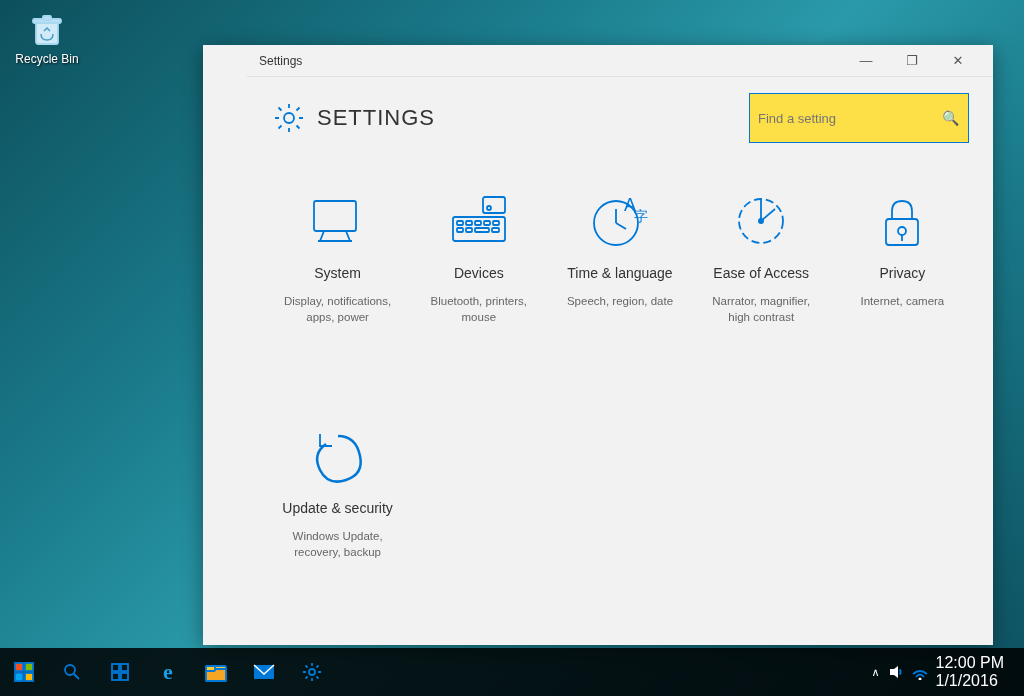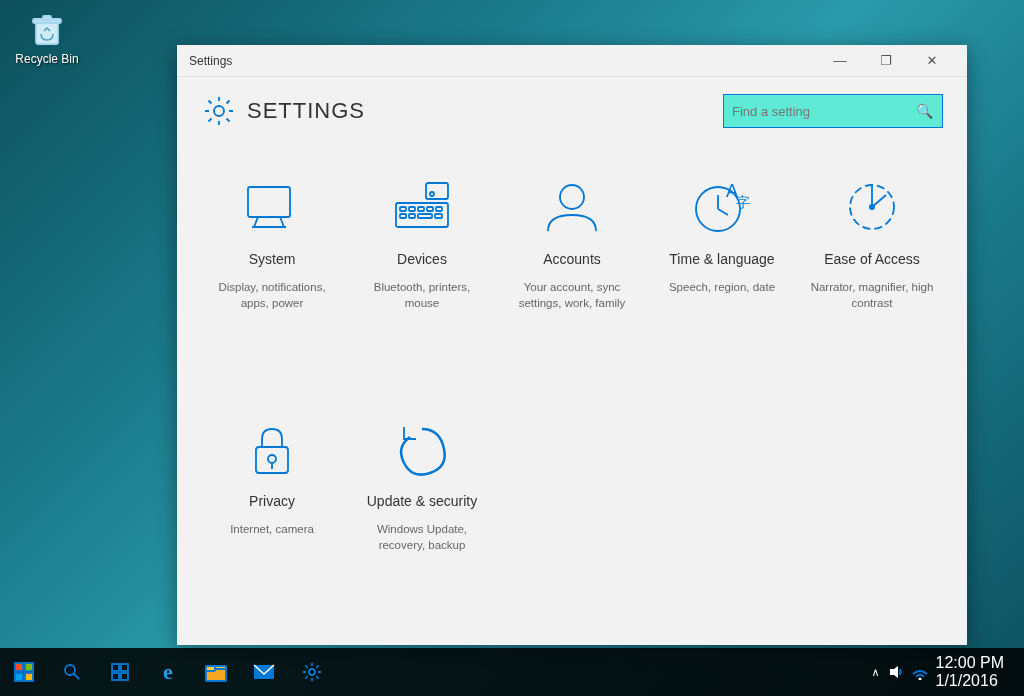"Settings" .settings-window { left: 177px -> 203px; padding-left: none -> 44px }
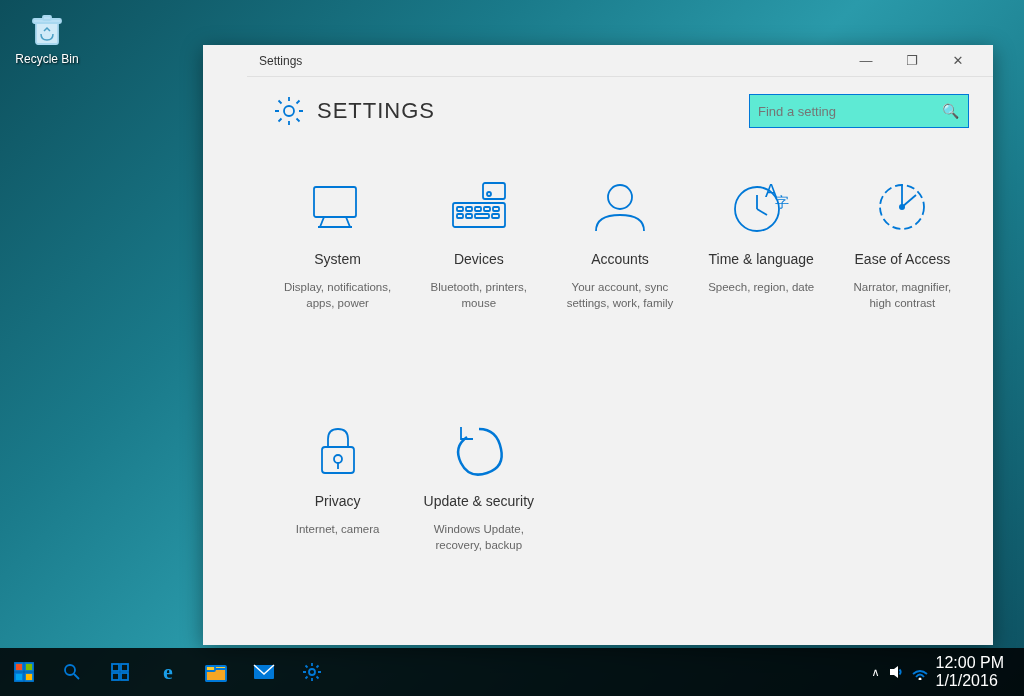"Find a setting" .search-box { background: #5eead4 -> #fde047; height: 34px -> 50px }
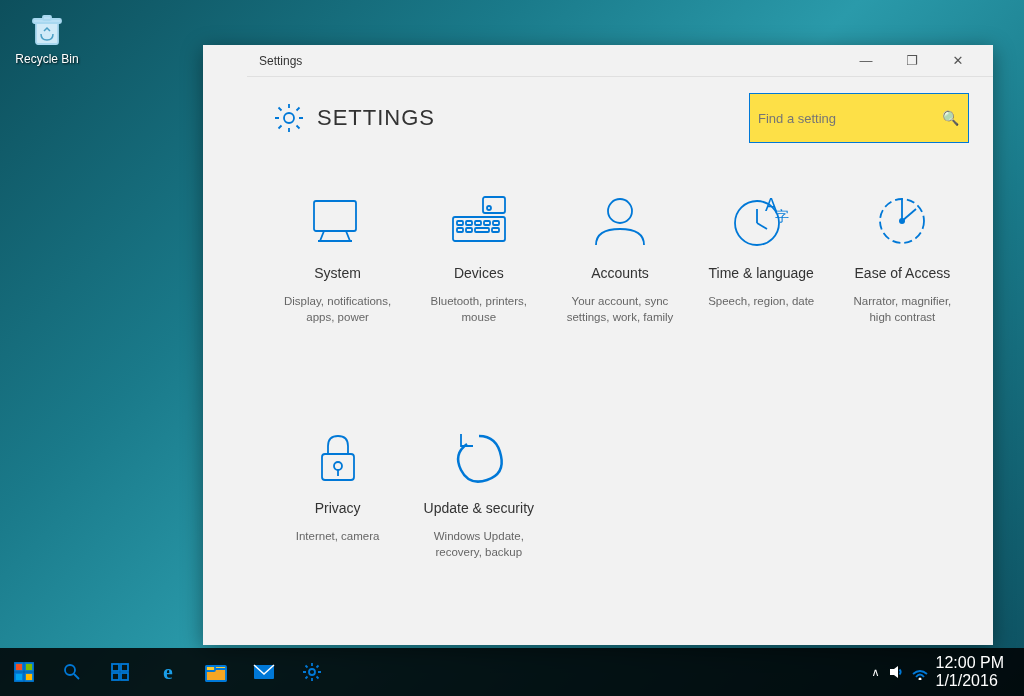"Accounts" div.setting-item { html: <div> <div> <svg> <circle></circle> <path></path> </svg> </div> <div>Accounts</div> <div>Your account, sync settings, work, family</div> </div> -> none }
